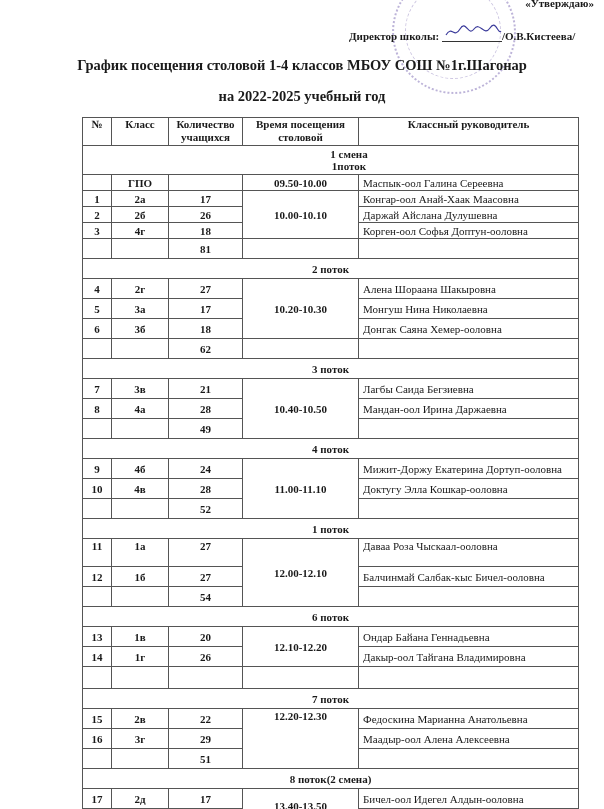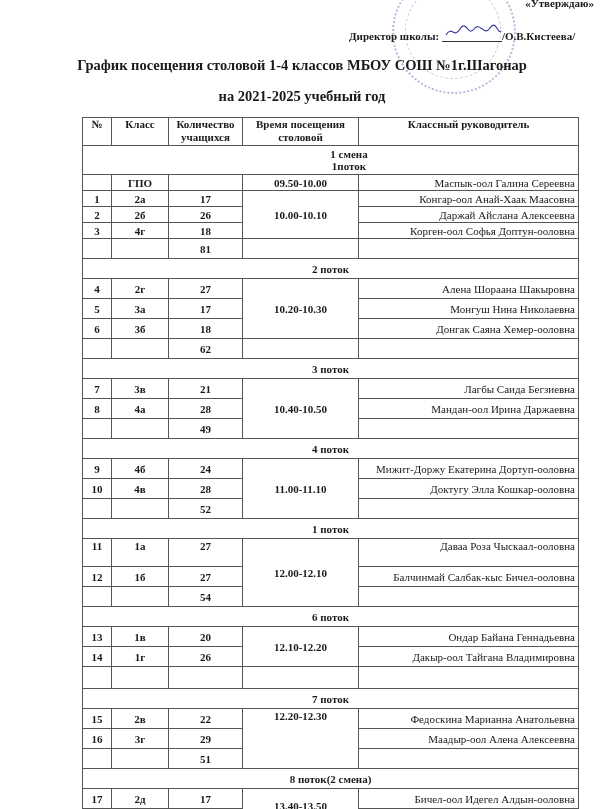"на 2021-2025 учебный год" div.title { text: 2021-2025 -> 2022-2025 }
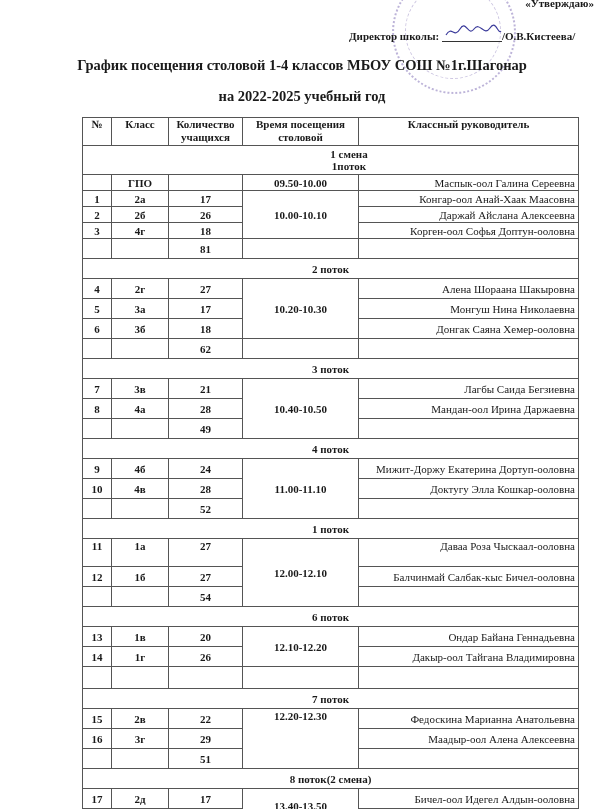"Маспык-оол Галина Сереевна" td.l { text-align: right -> left }
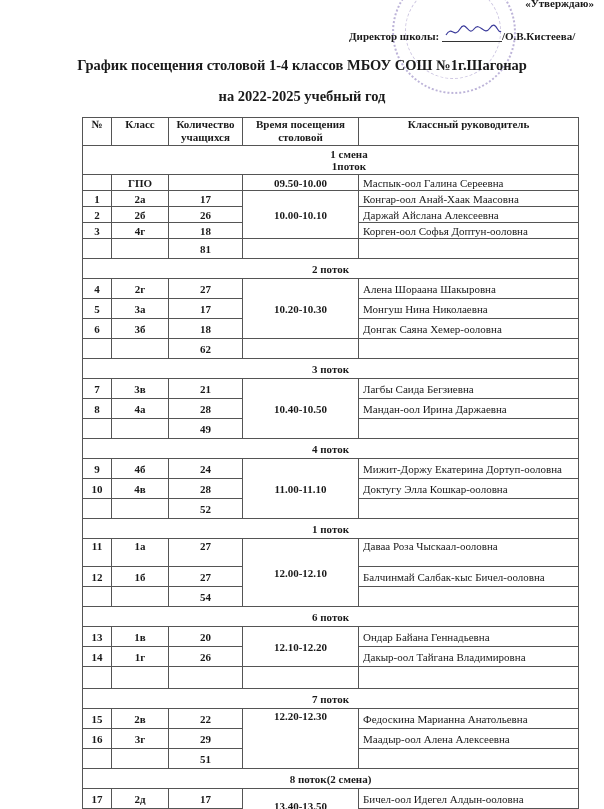"Даржай Айслана Алексеевна" td.l { text: Алексеевна -> Дулушевна }
